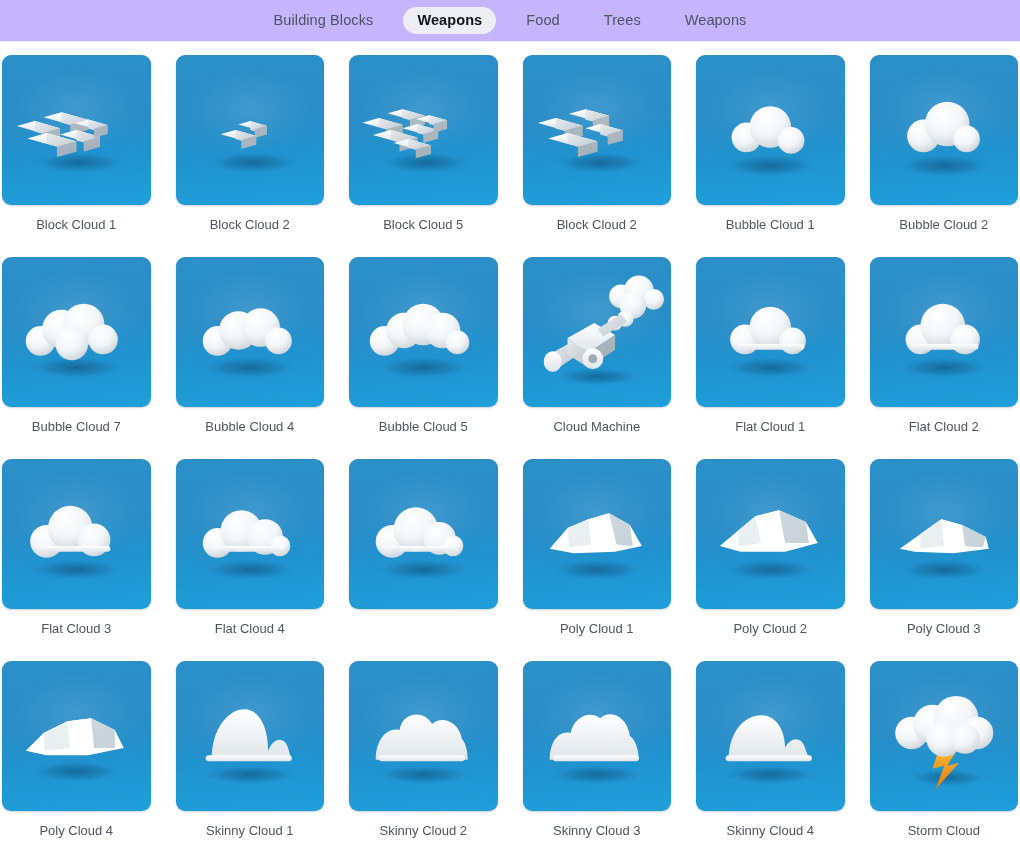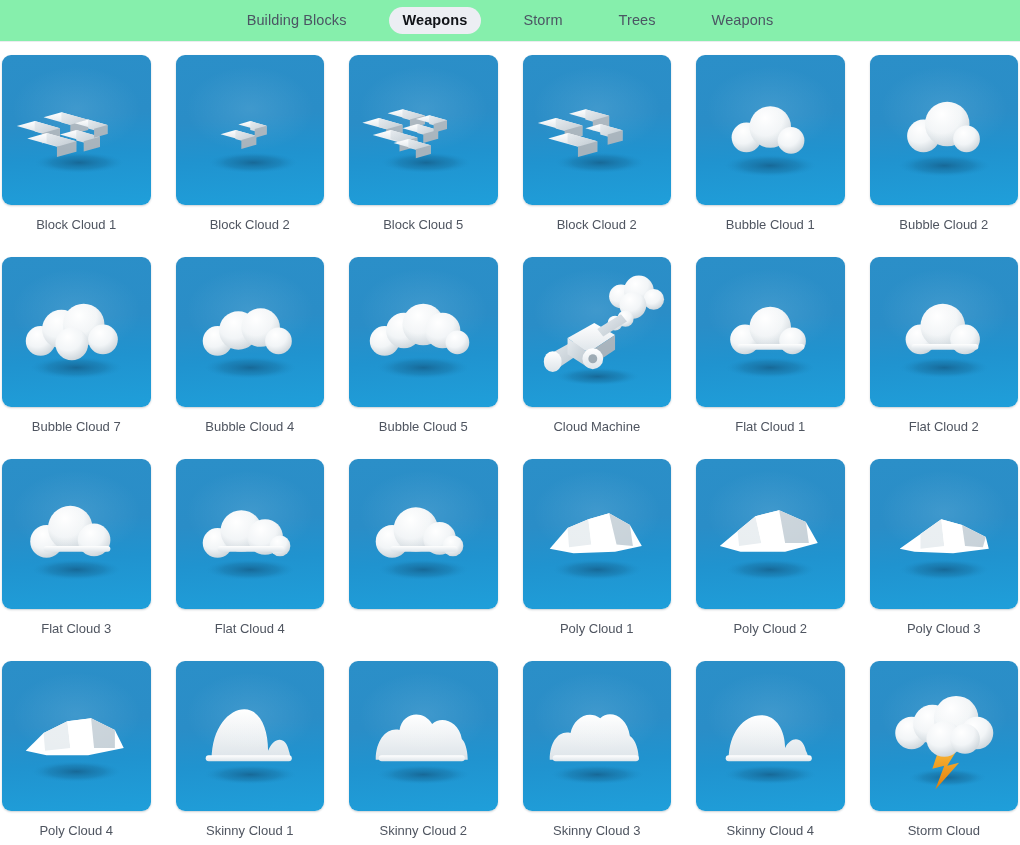"Building Blocks" #tabbar { background: #86efac -> #c4b5fd; gap: 28px -> 16px }
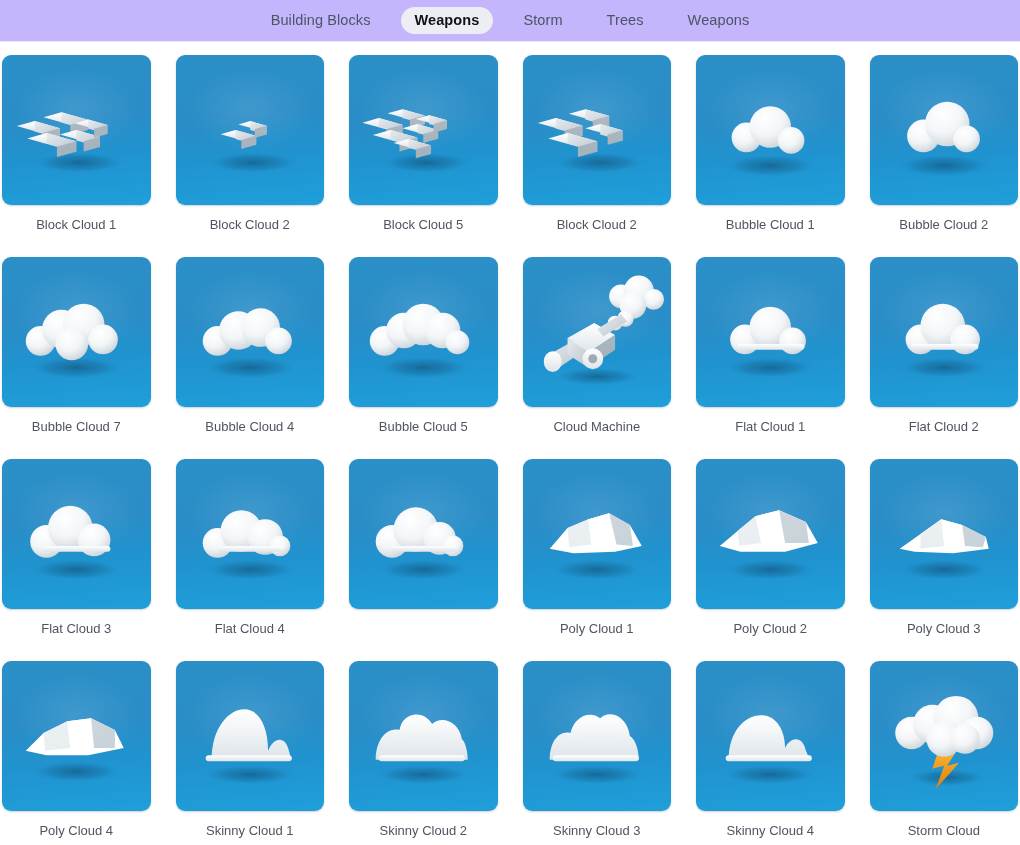"Storm" div.tab { text: Storm -> Food }
